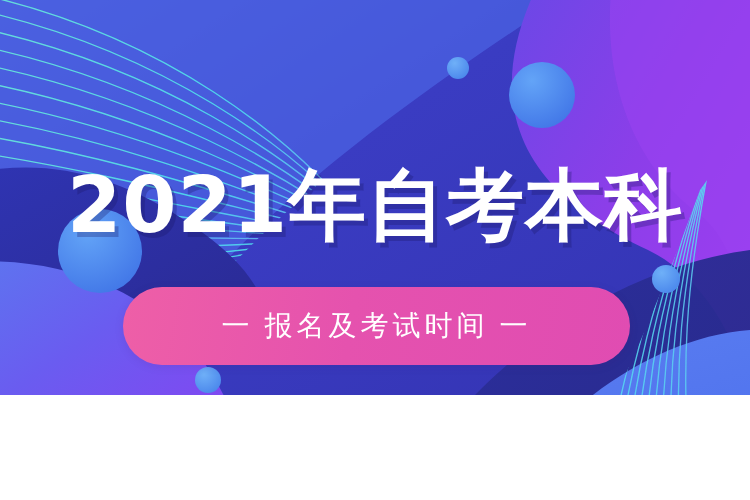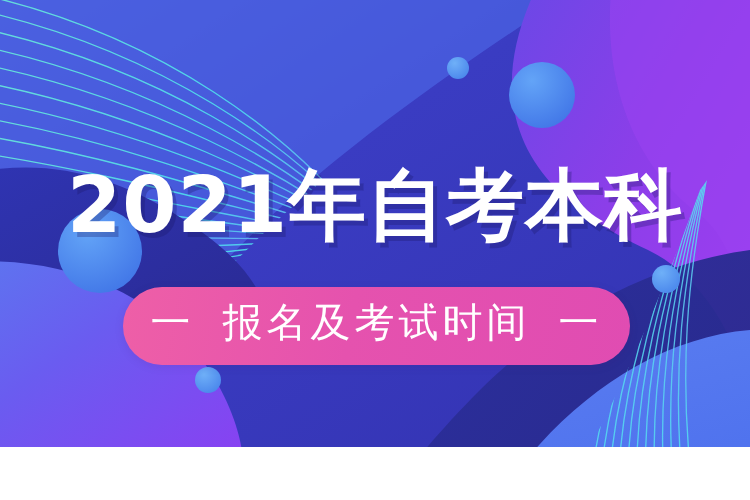"2021年自考本科" #banner { height: 447px -> 395px }
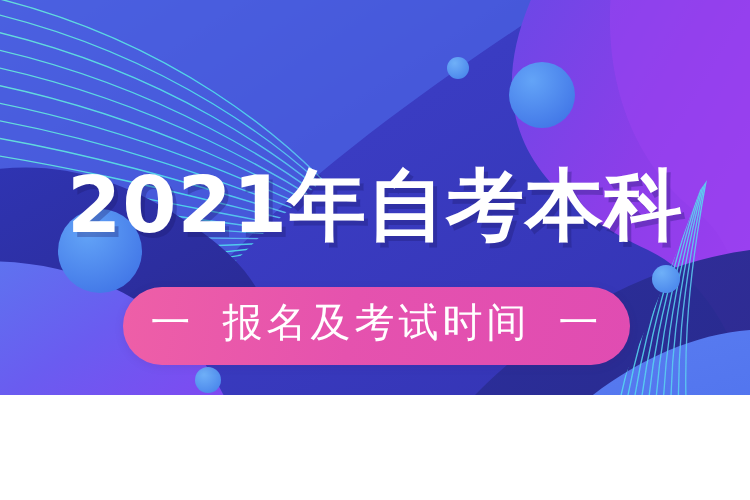"一 报名及考试时间 一" #subtitle-text { font-family: Liberation Mono, monospace -> Liberation Serif, serif; font-size: 40px -> 28px }
